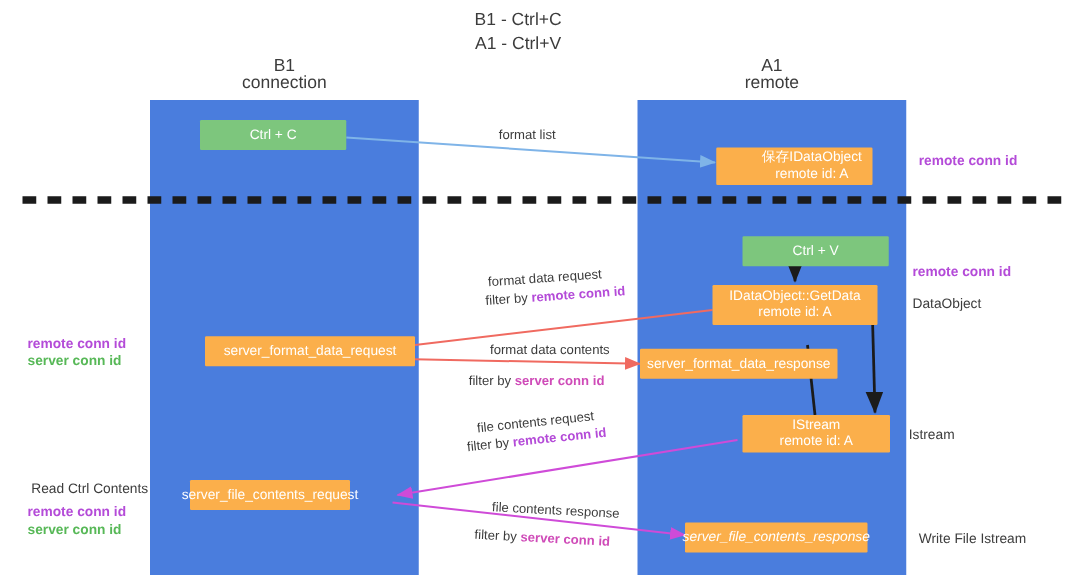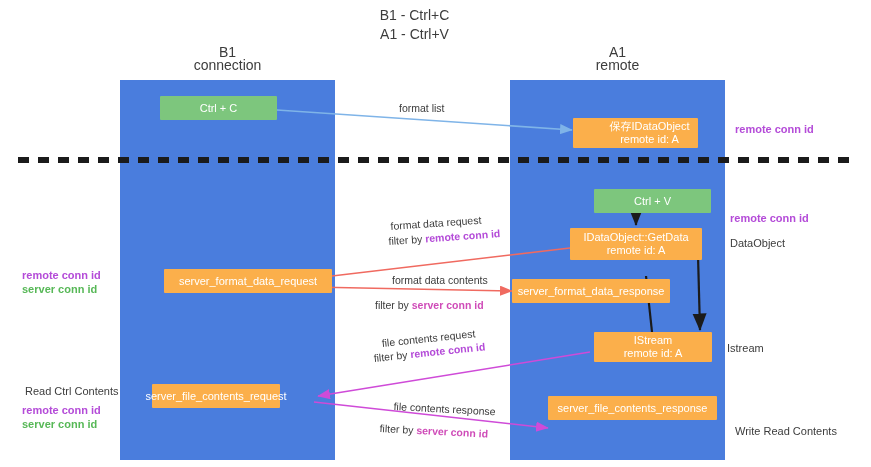"server_file_contents_response" div.node { font-style: none -> italic; top: 396px -> 418px; width: 169px -> 146px }
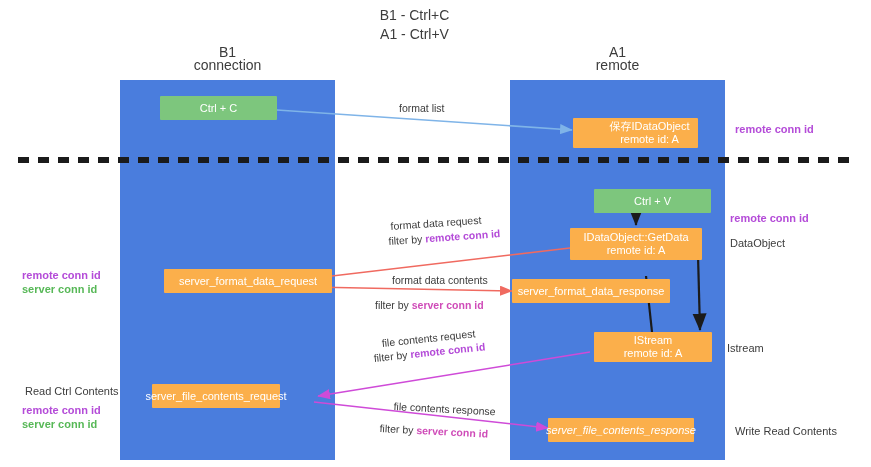"Write Read Contents" div.sidelab { text: Read Contents -> File Istream }
